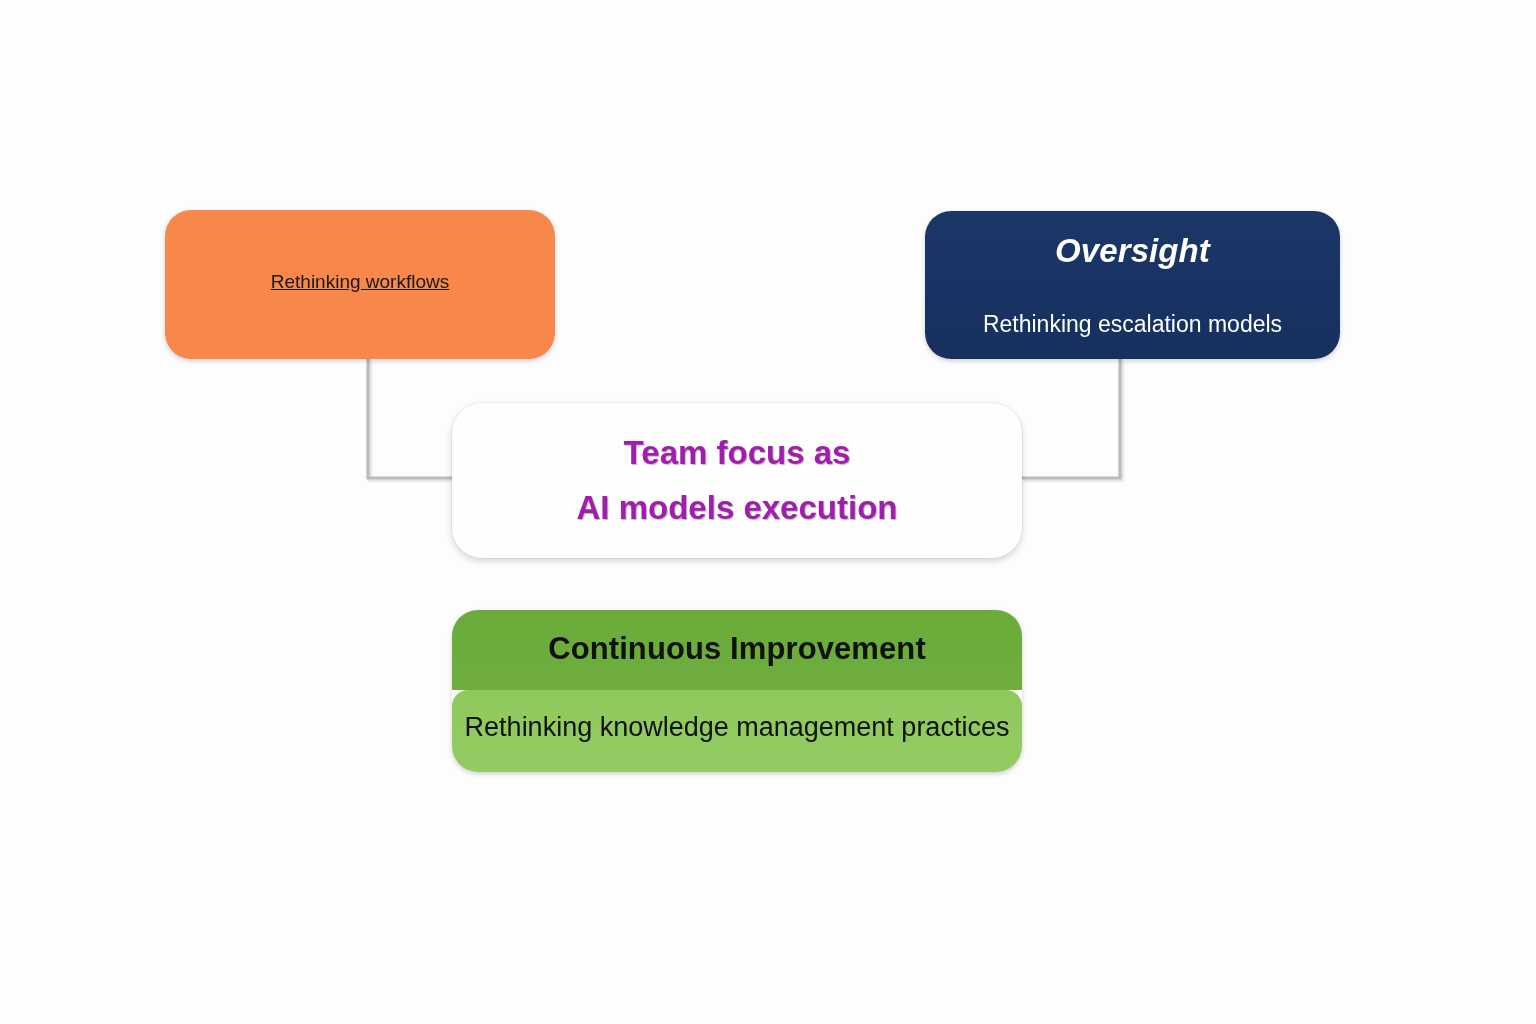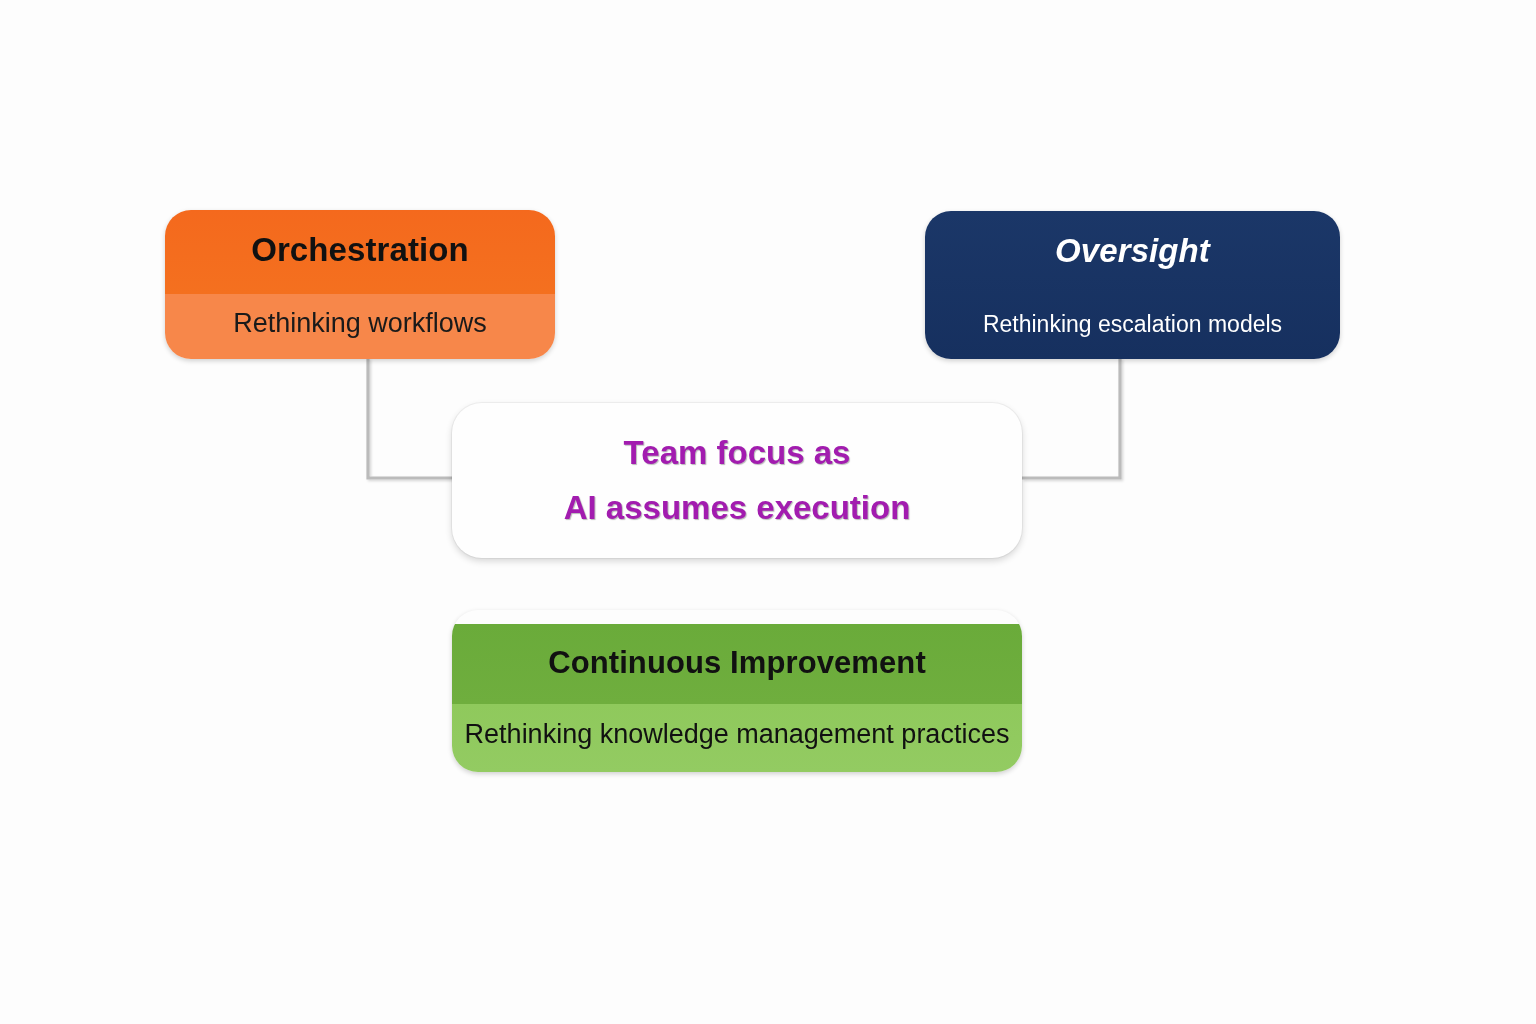"Orchestration" div.node-title { html: <div>Orchestration</div> -> none }
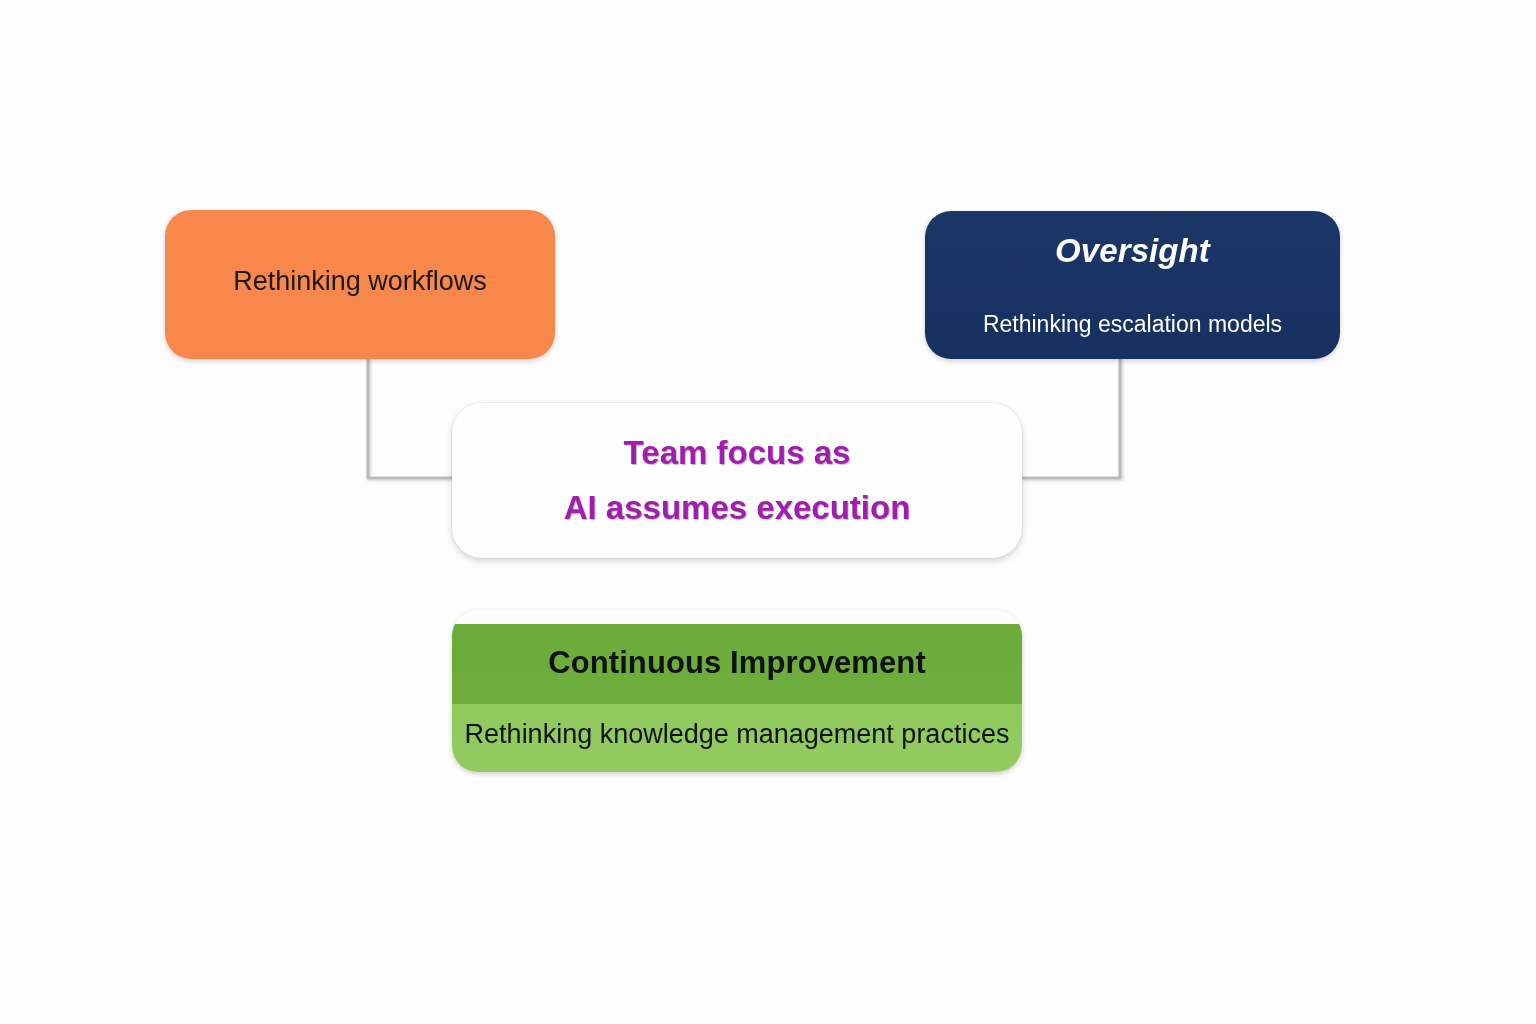"Rethinking workflows" #node-orchestration .node-subtitle { font-size: 27px -> 19px; text-decoration: none -> underline }
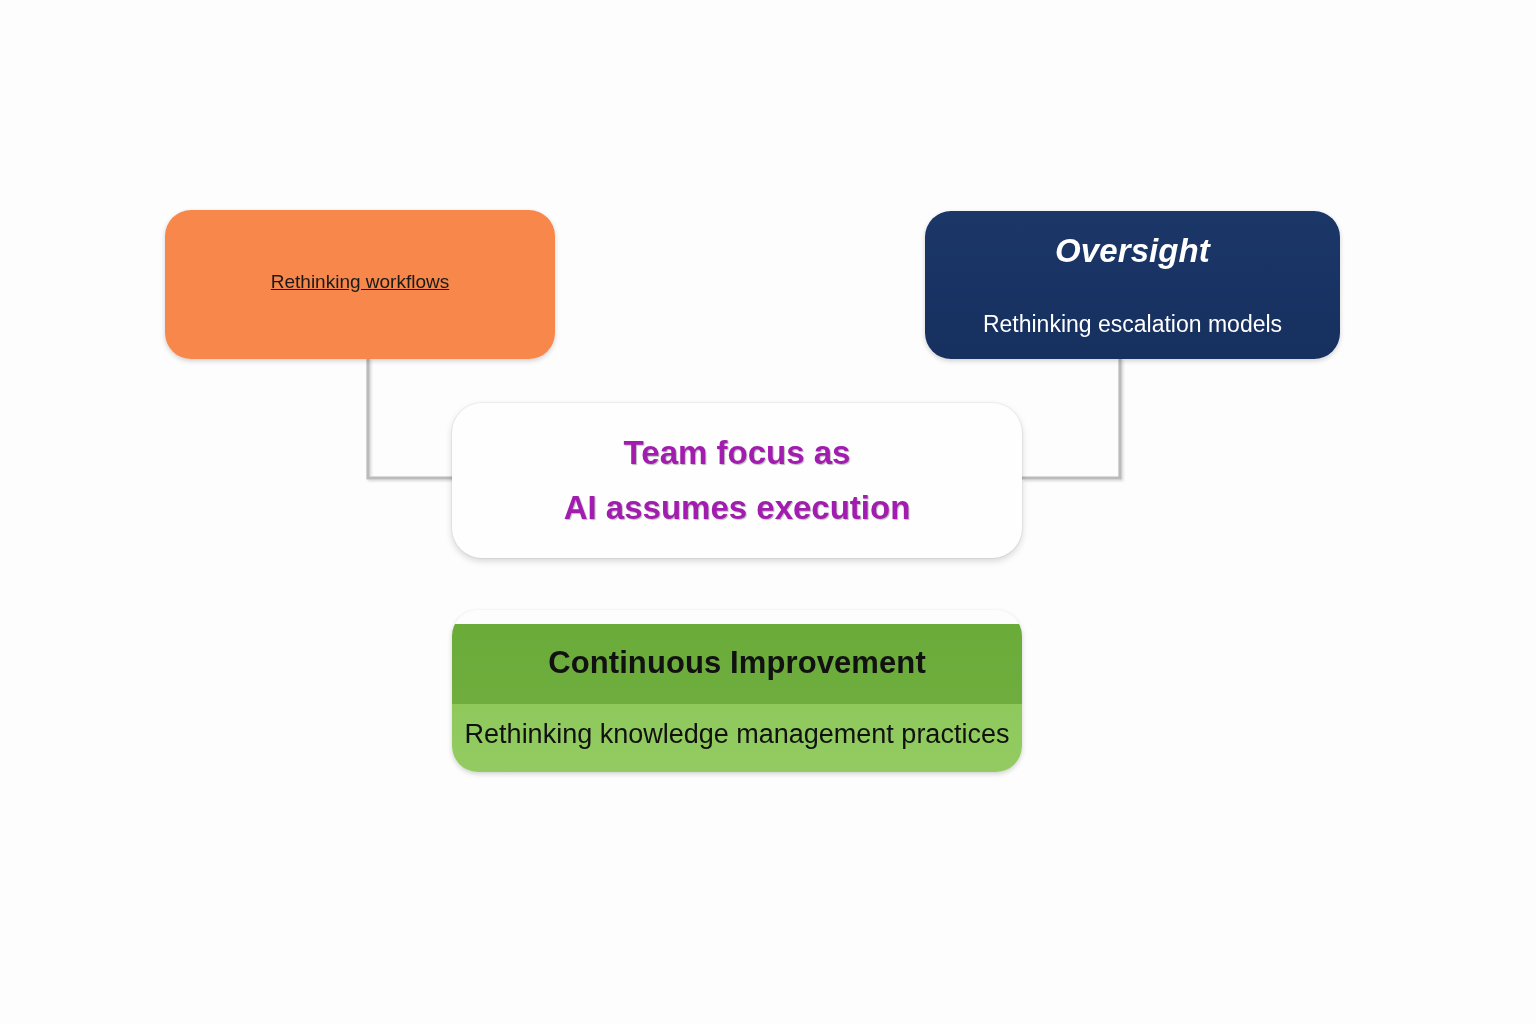"AI assumes execution" span.line { text: assumes -> models }
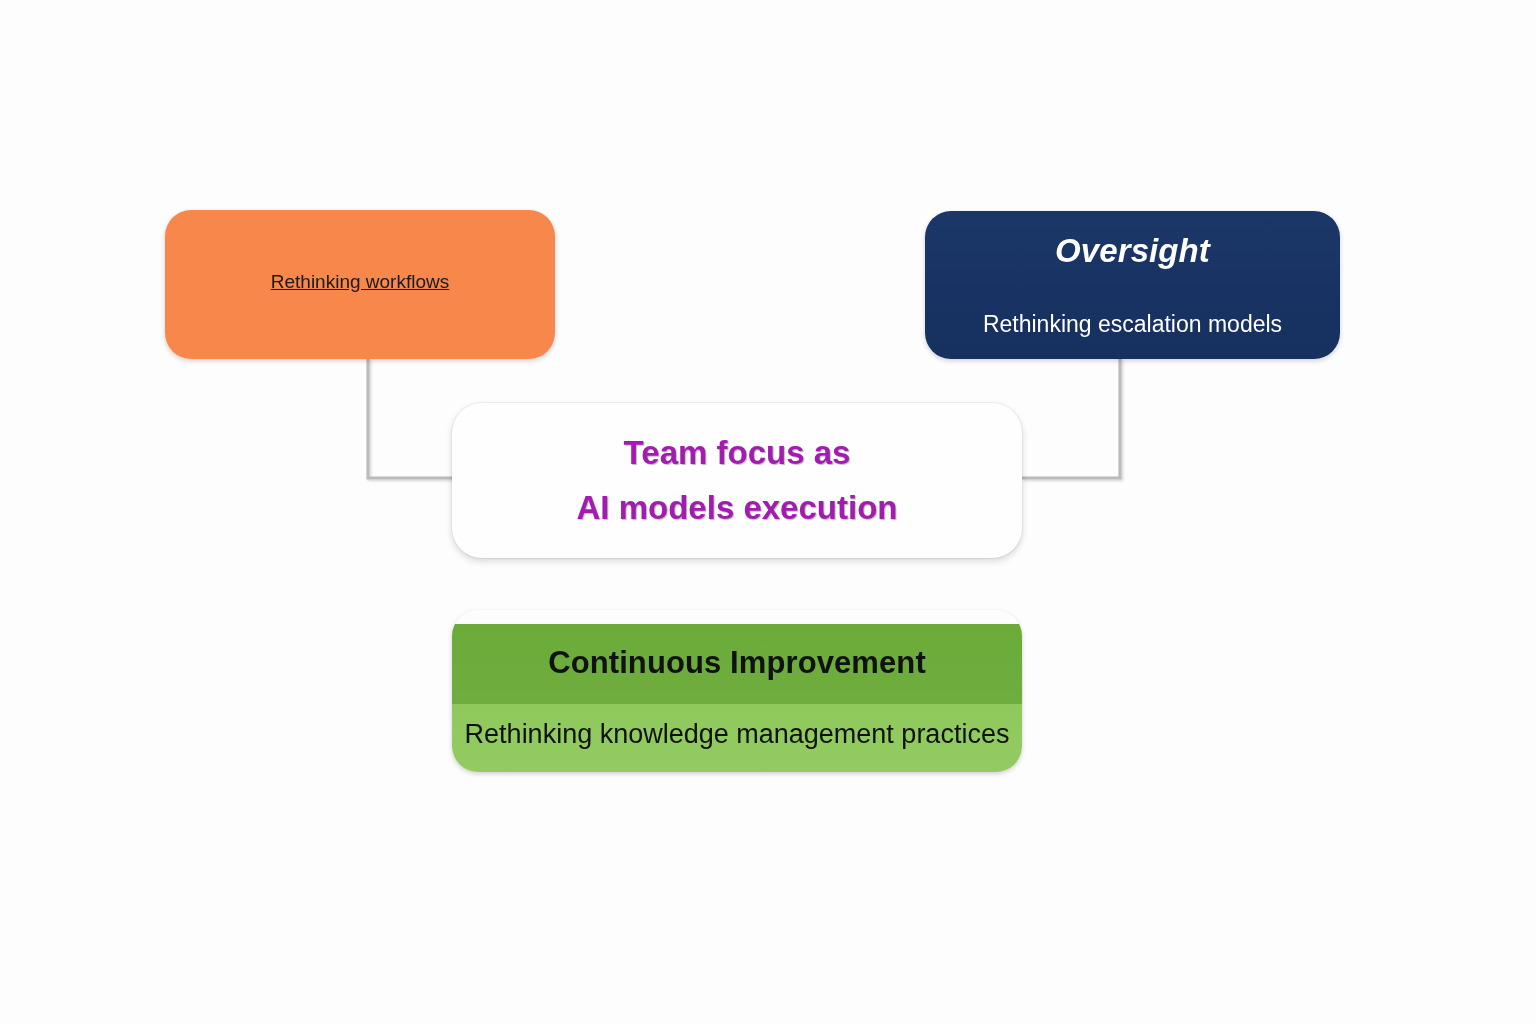"Continuous Improvement" #node-improvement .node-title { margin-top: 14px -> none }
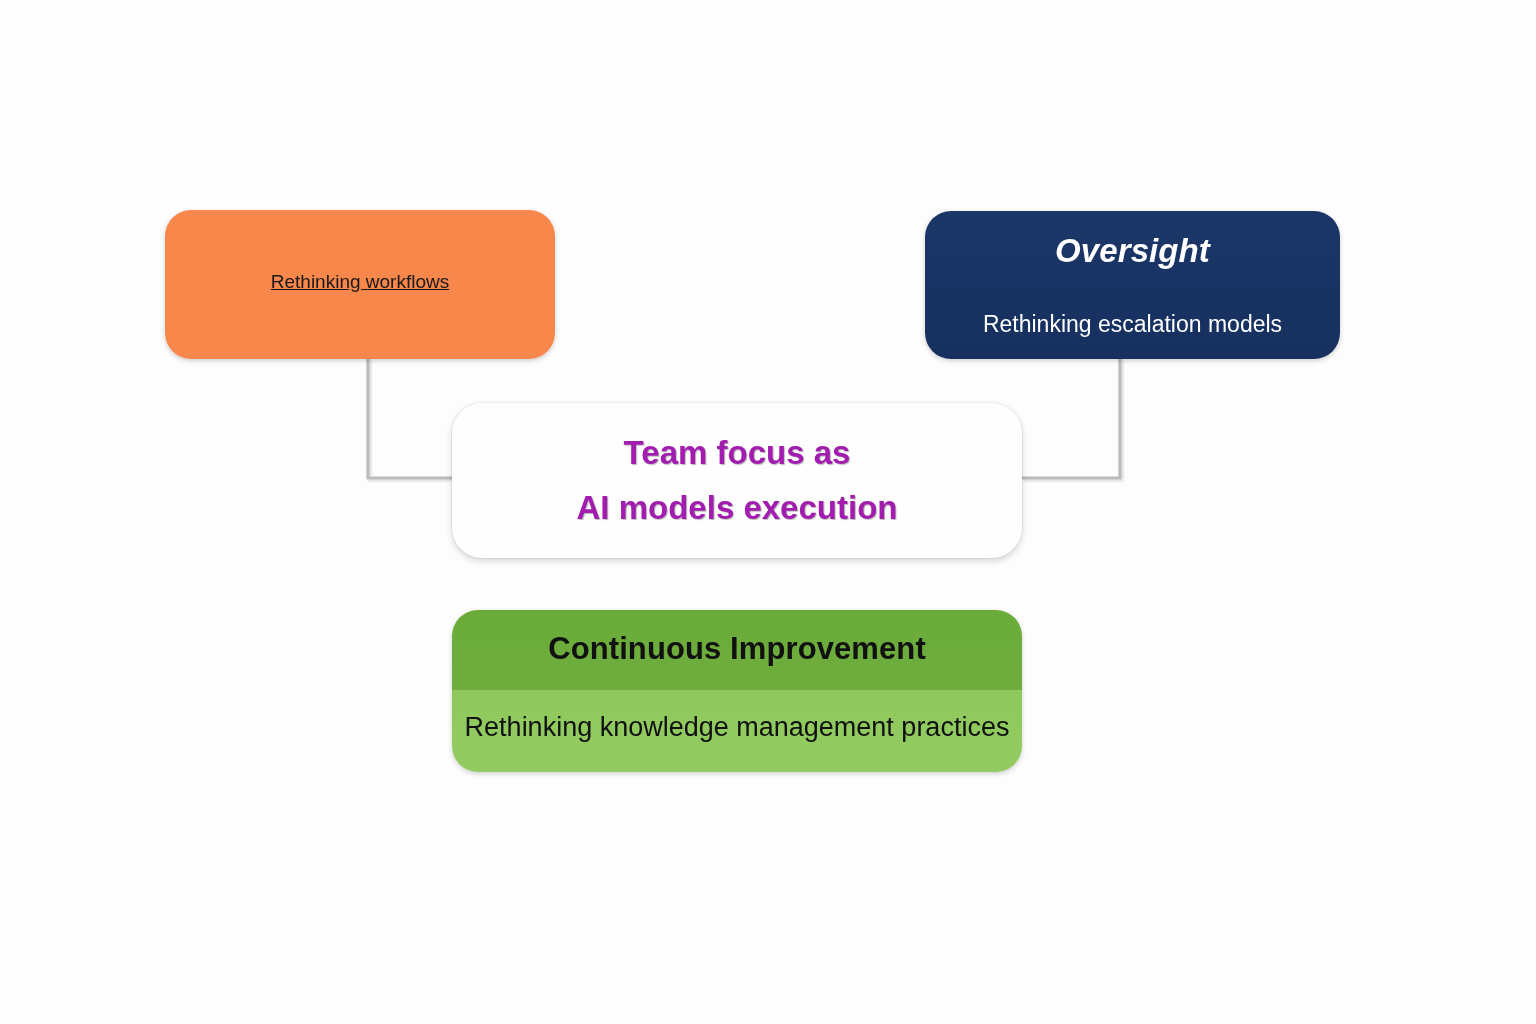"Rethinking knowledge management" #node-improvement .node-subtitle { border-radius: none -> 16px }
